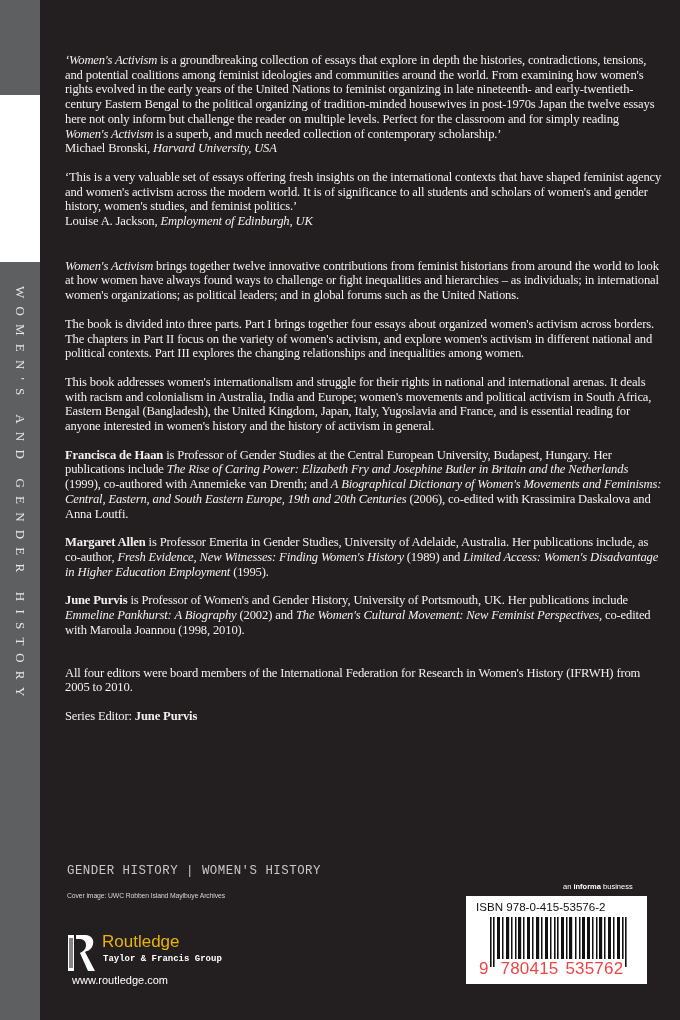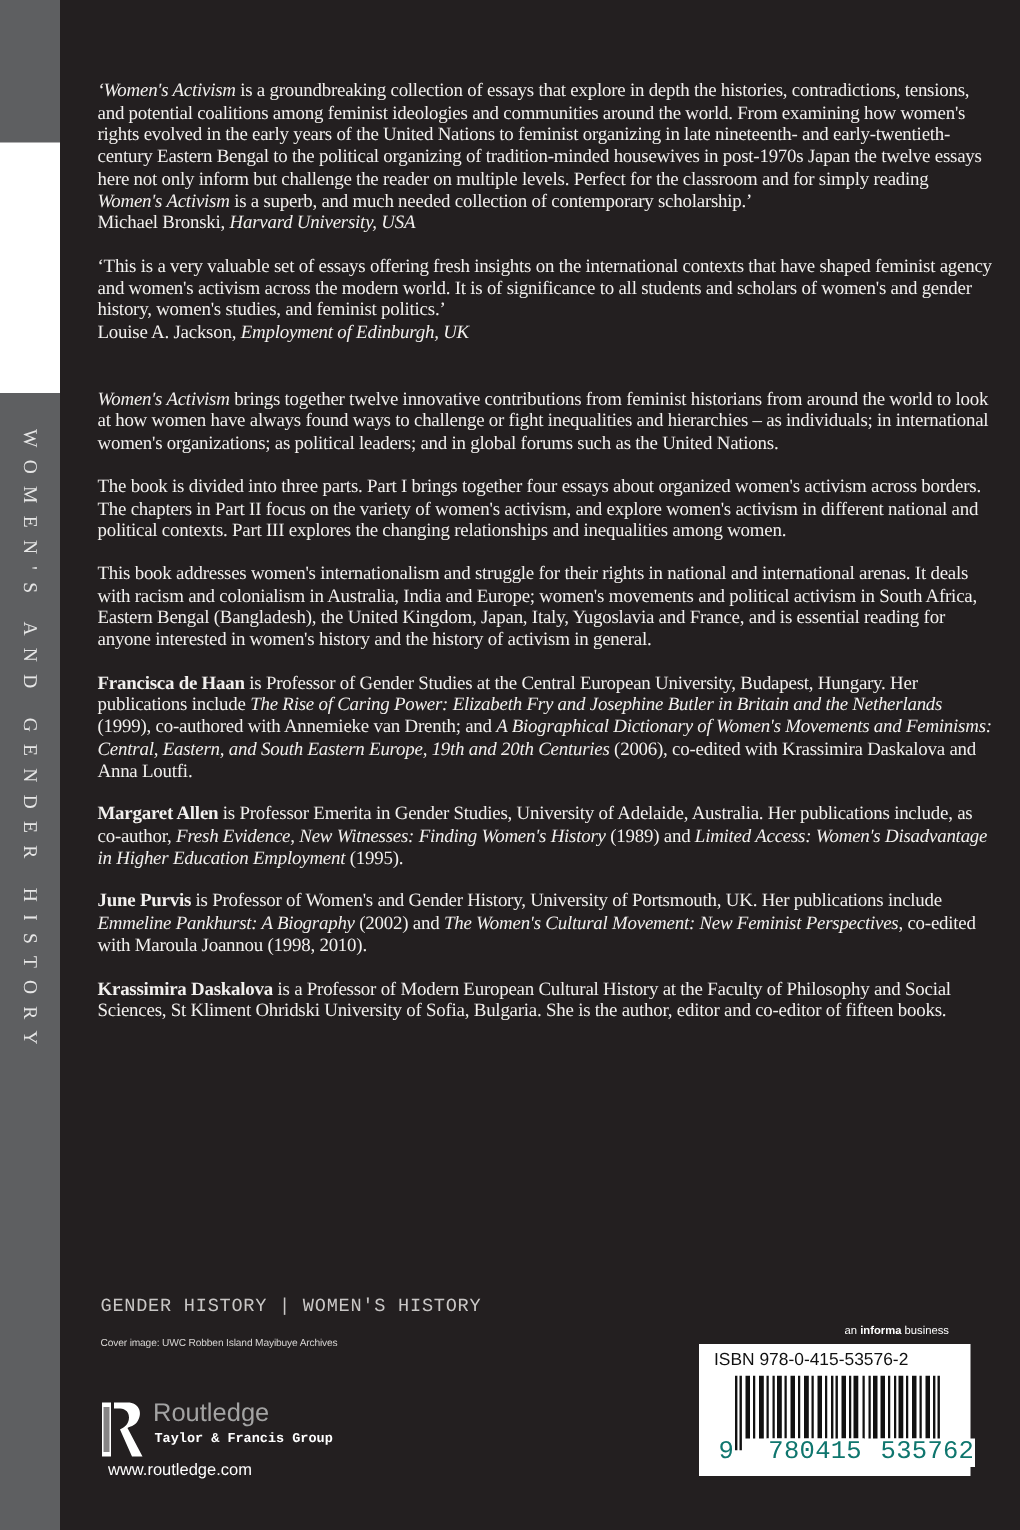"Krassimira Daskalova is a Professor" p { html: <p><b>Krassimira Daskalova</b><span> is a Professor of Modern European Cultural History at the Faculty of Philosophy and Social Sciences, St Kliment Ohridski University of Sofia, Bulgaria. She is the author, editor and co-editor of fifteen books.</span></p> -> none }
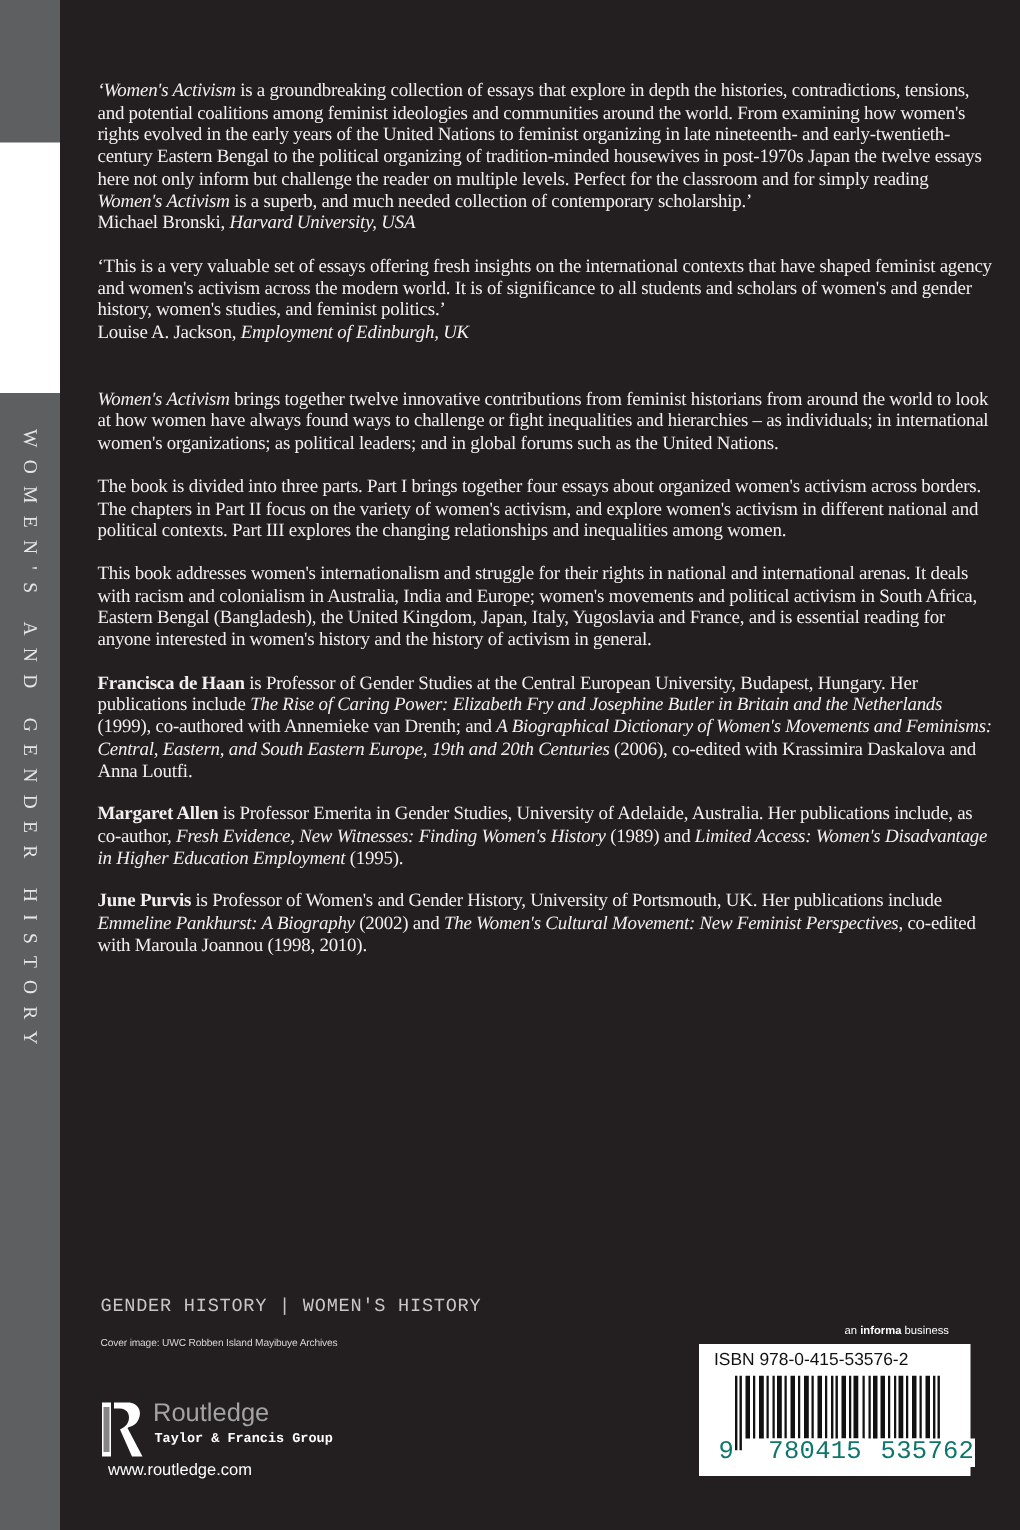"All four editors were board" p { html: none -> <p>All four editors were board members of the International Federation for Research in Women's History (IFRWH) from 2005 to 2010.</p> }
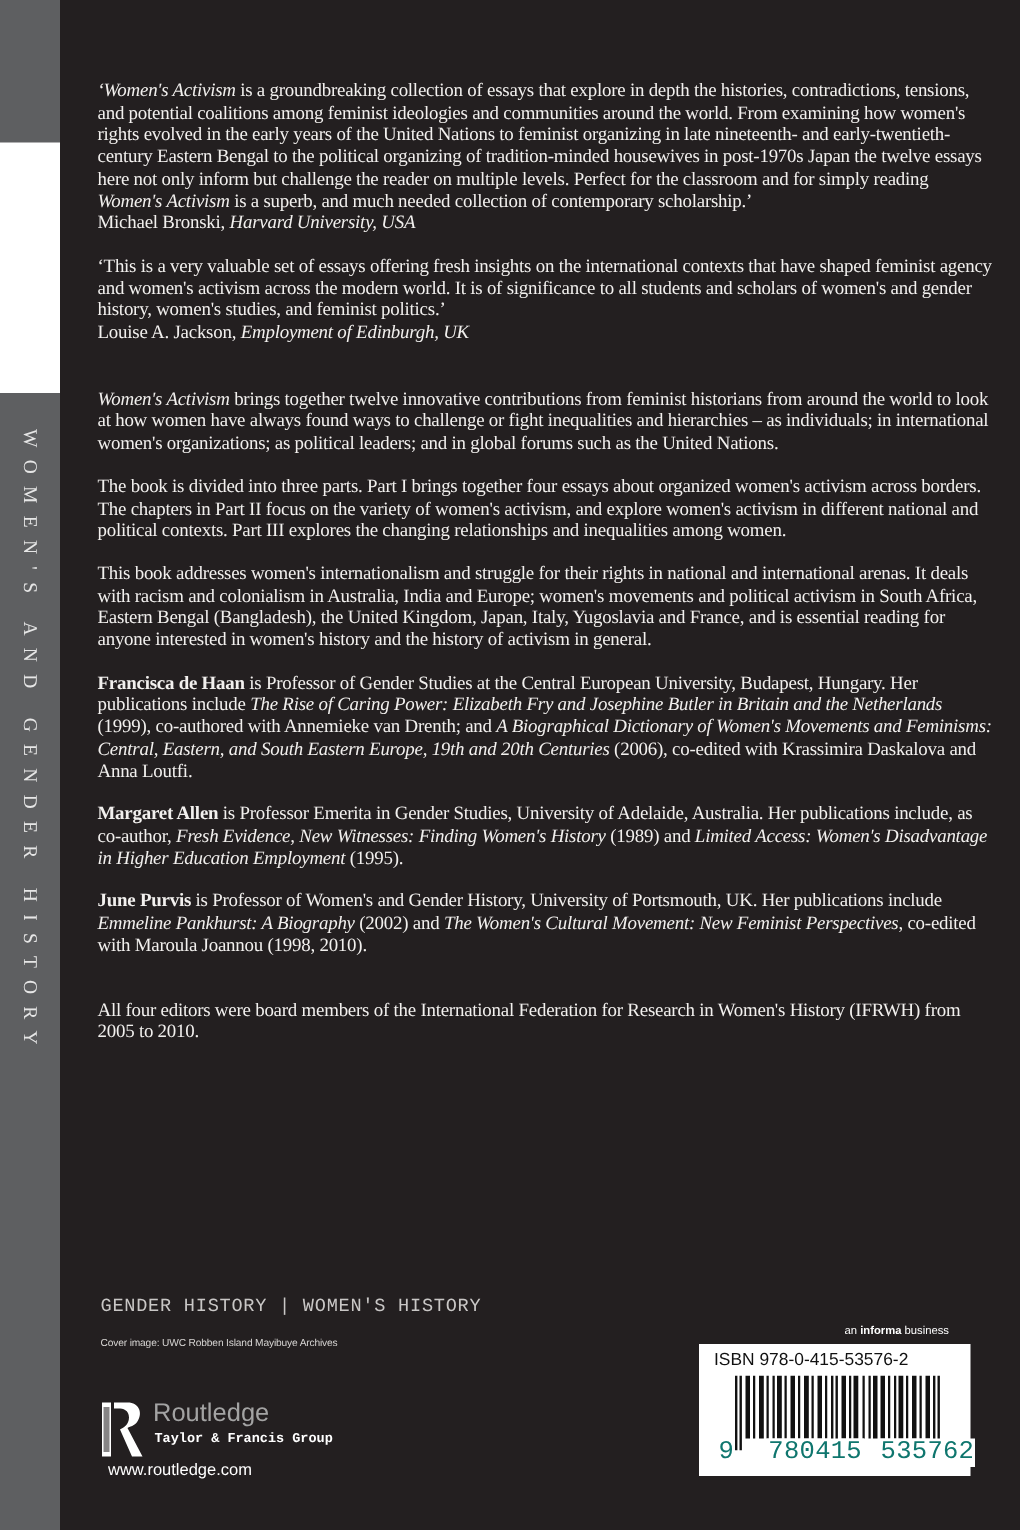"Series Editor: June Purvis" p { html: none -> <p><span>Series Editor: </span><b>June Purvis</b></p> }
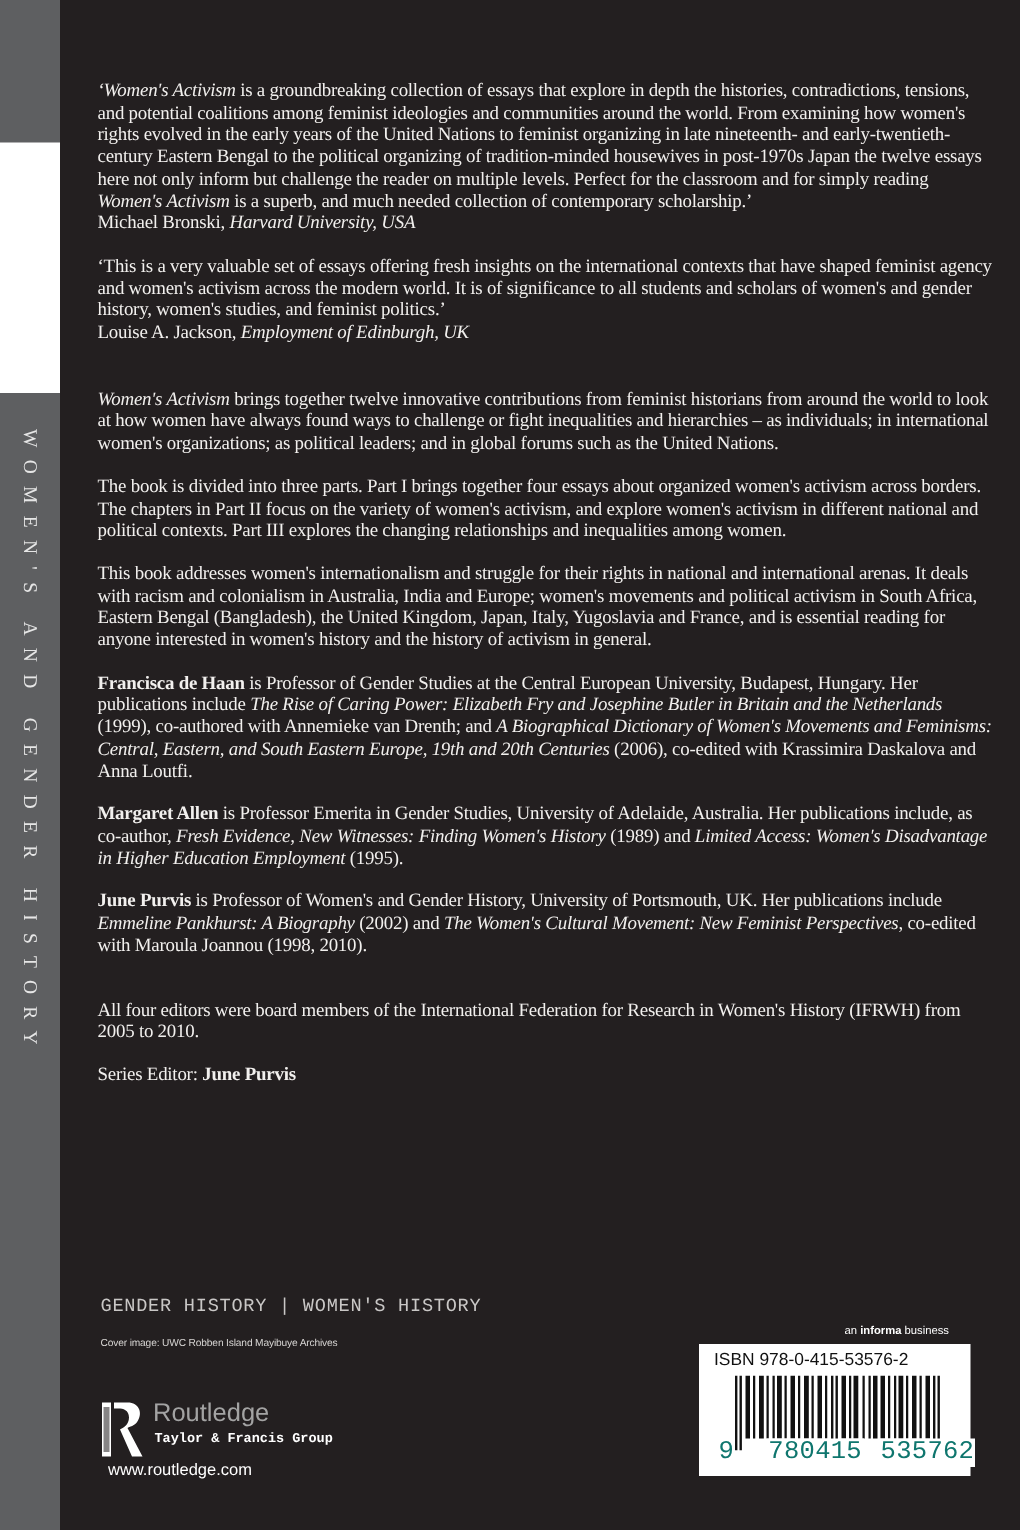"Routledge" .r-name { color: #a3a3a3 -> #eab308 }
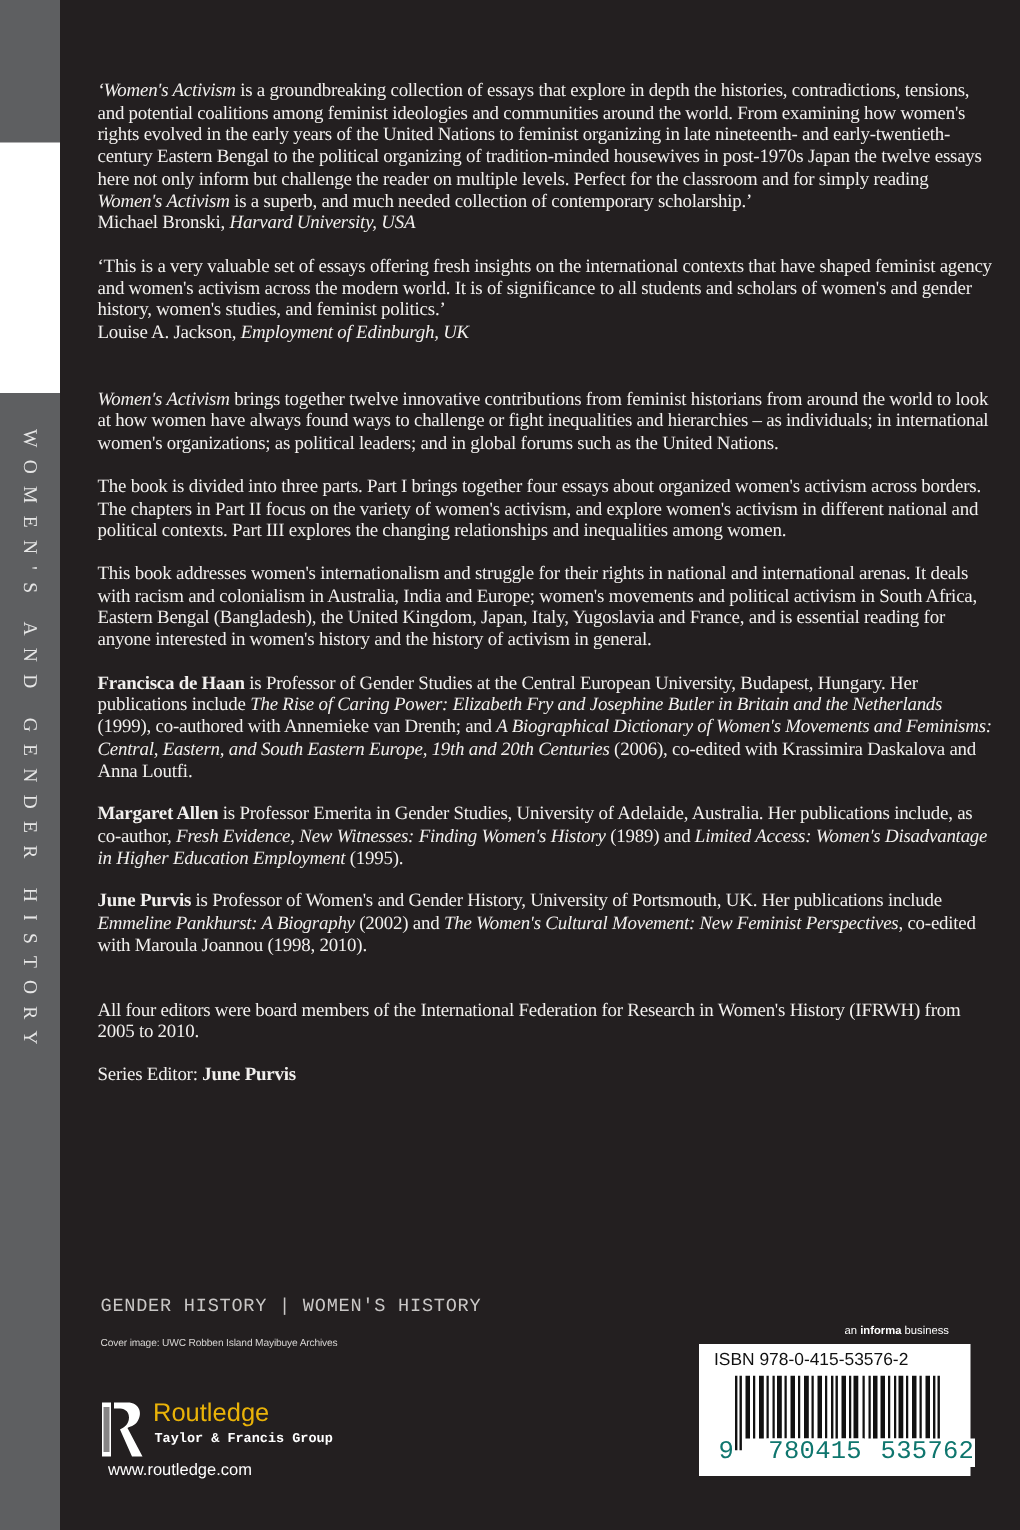"9 780415 535762" .barcode-digits { color: #0f766e -> #ef4444; font-family: Liberation Mono, monospace -> Liberation Sans, sans-serif }
